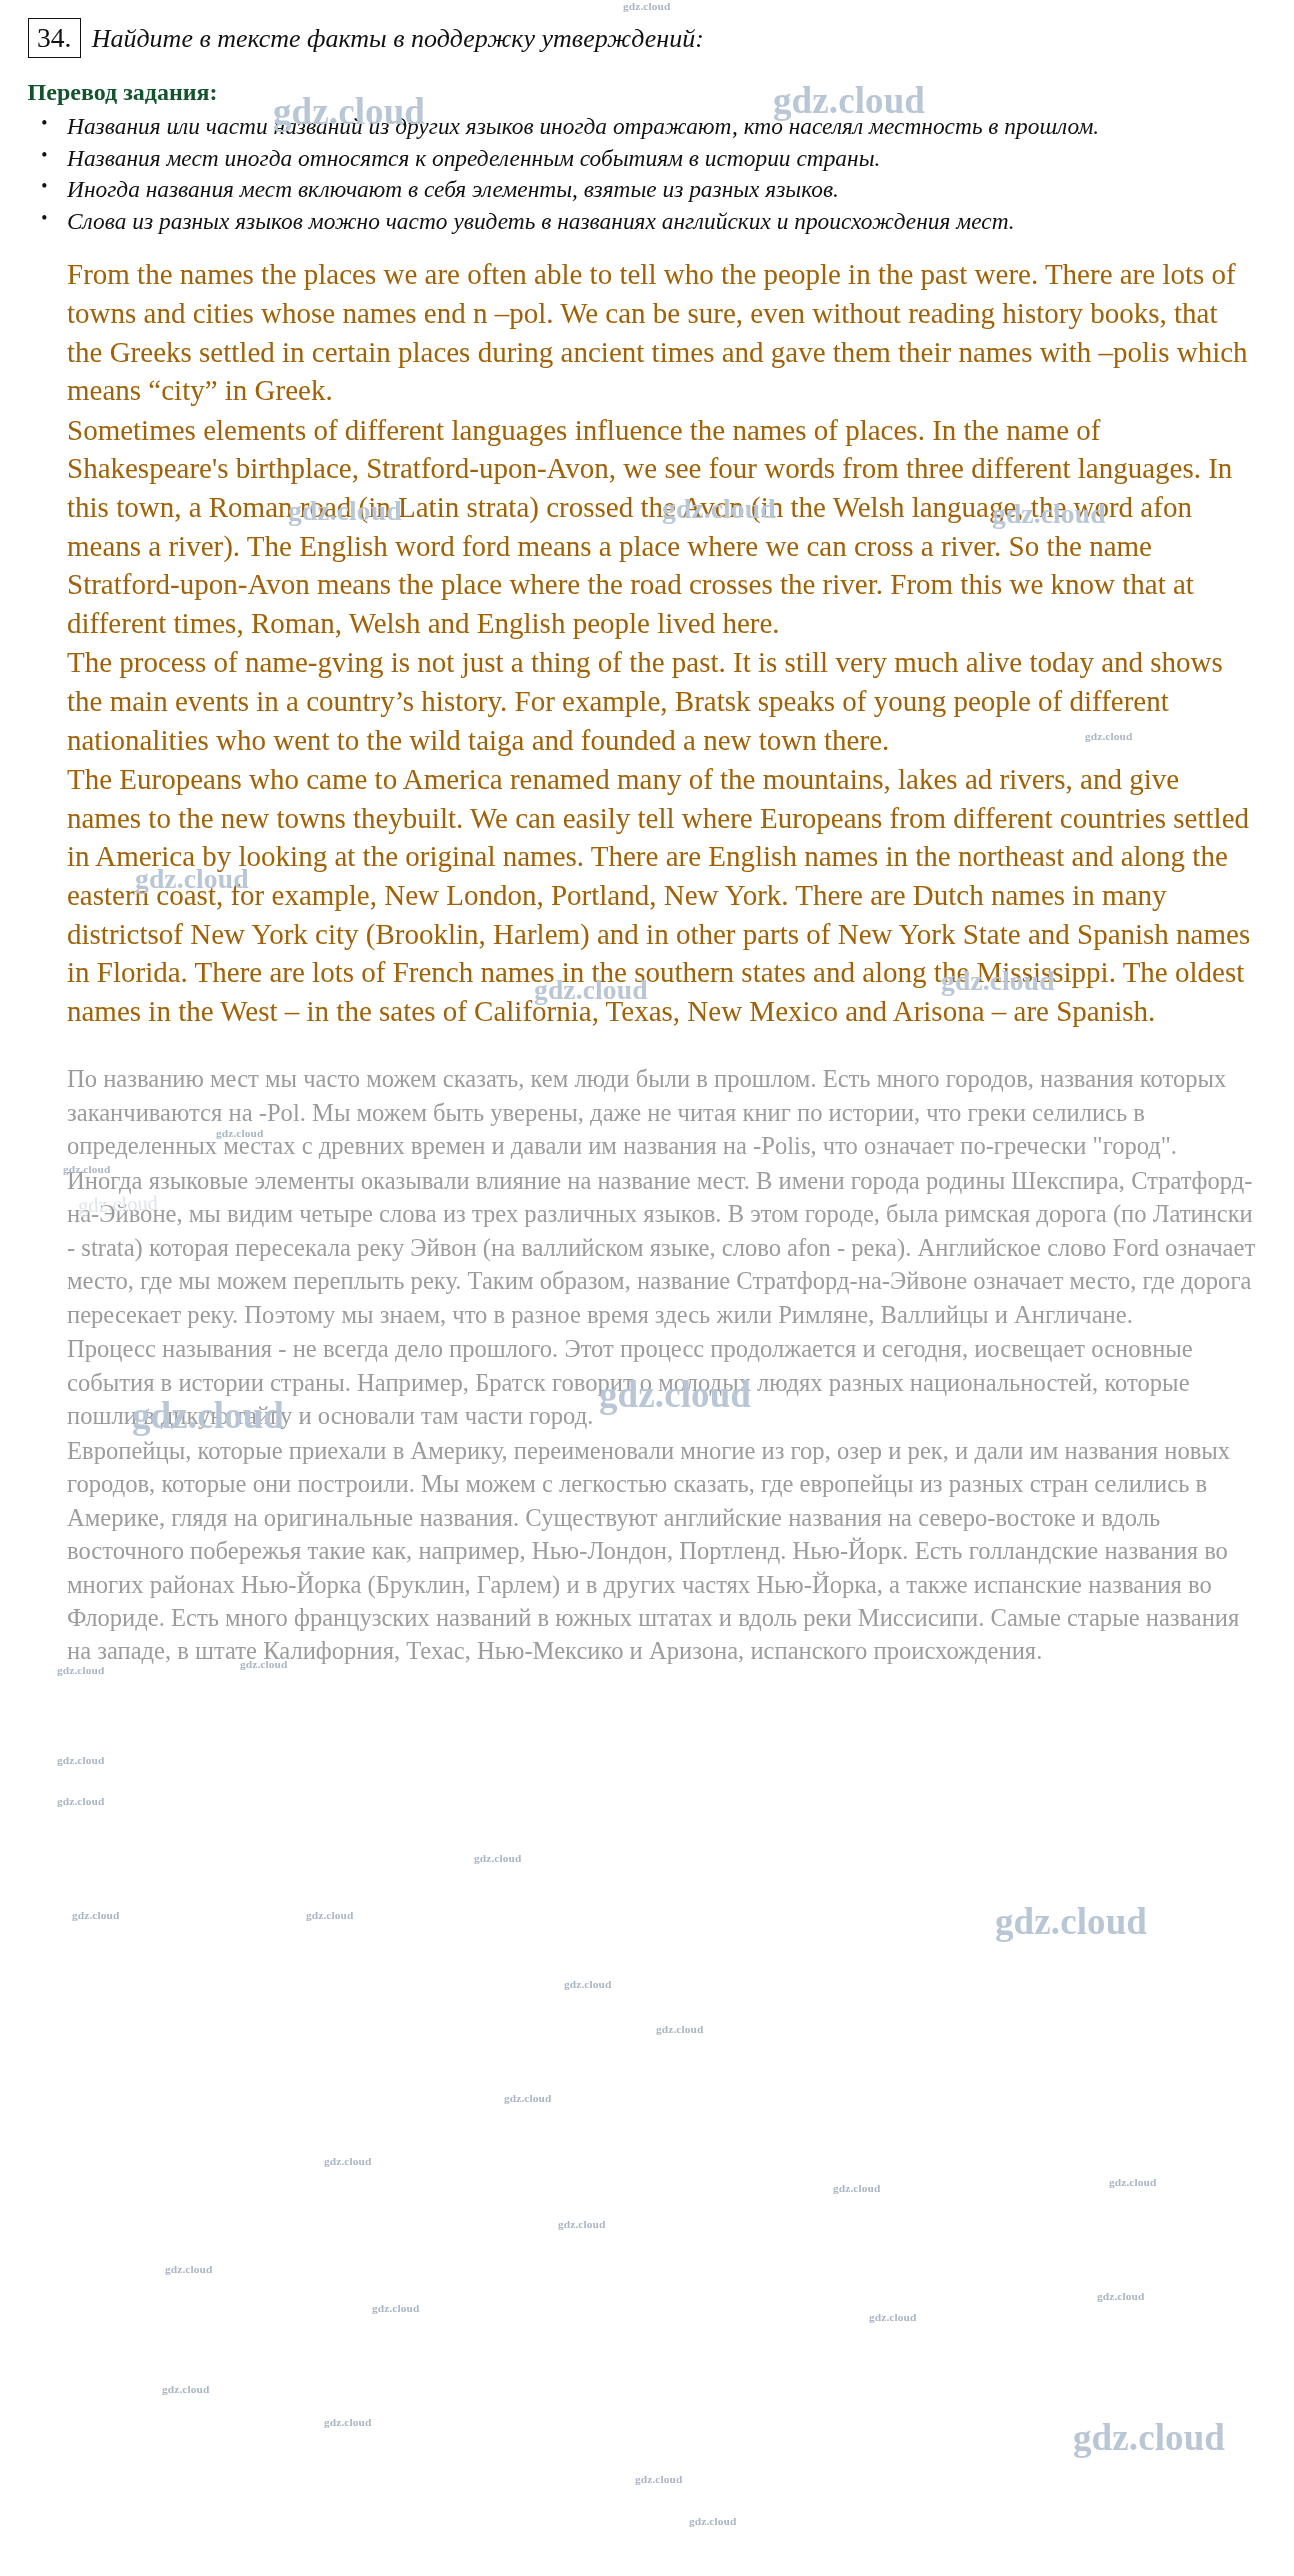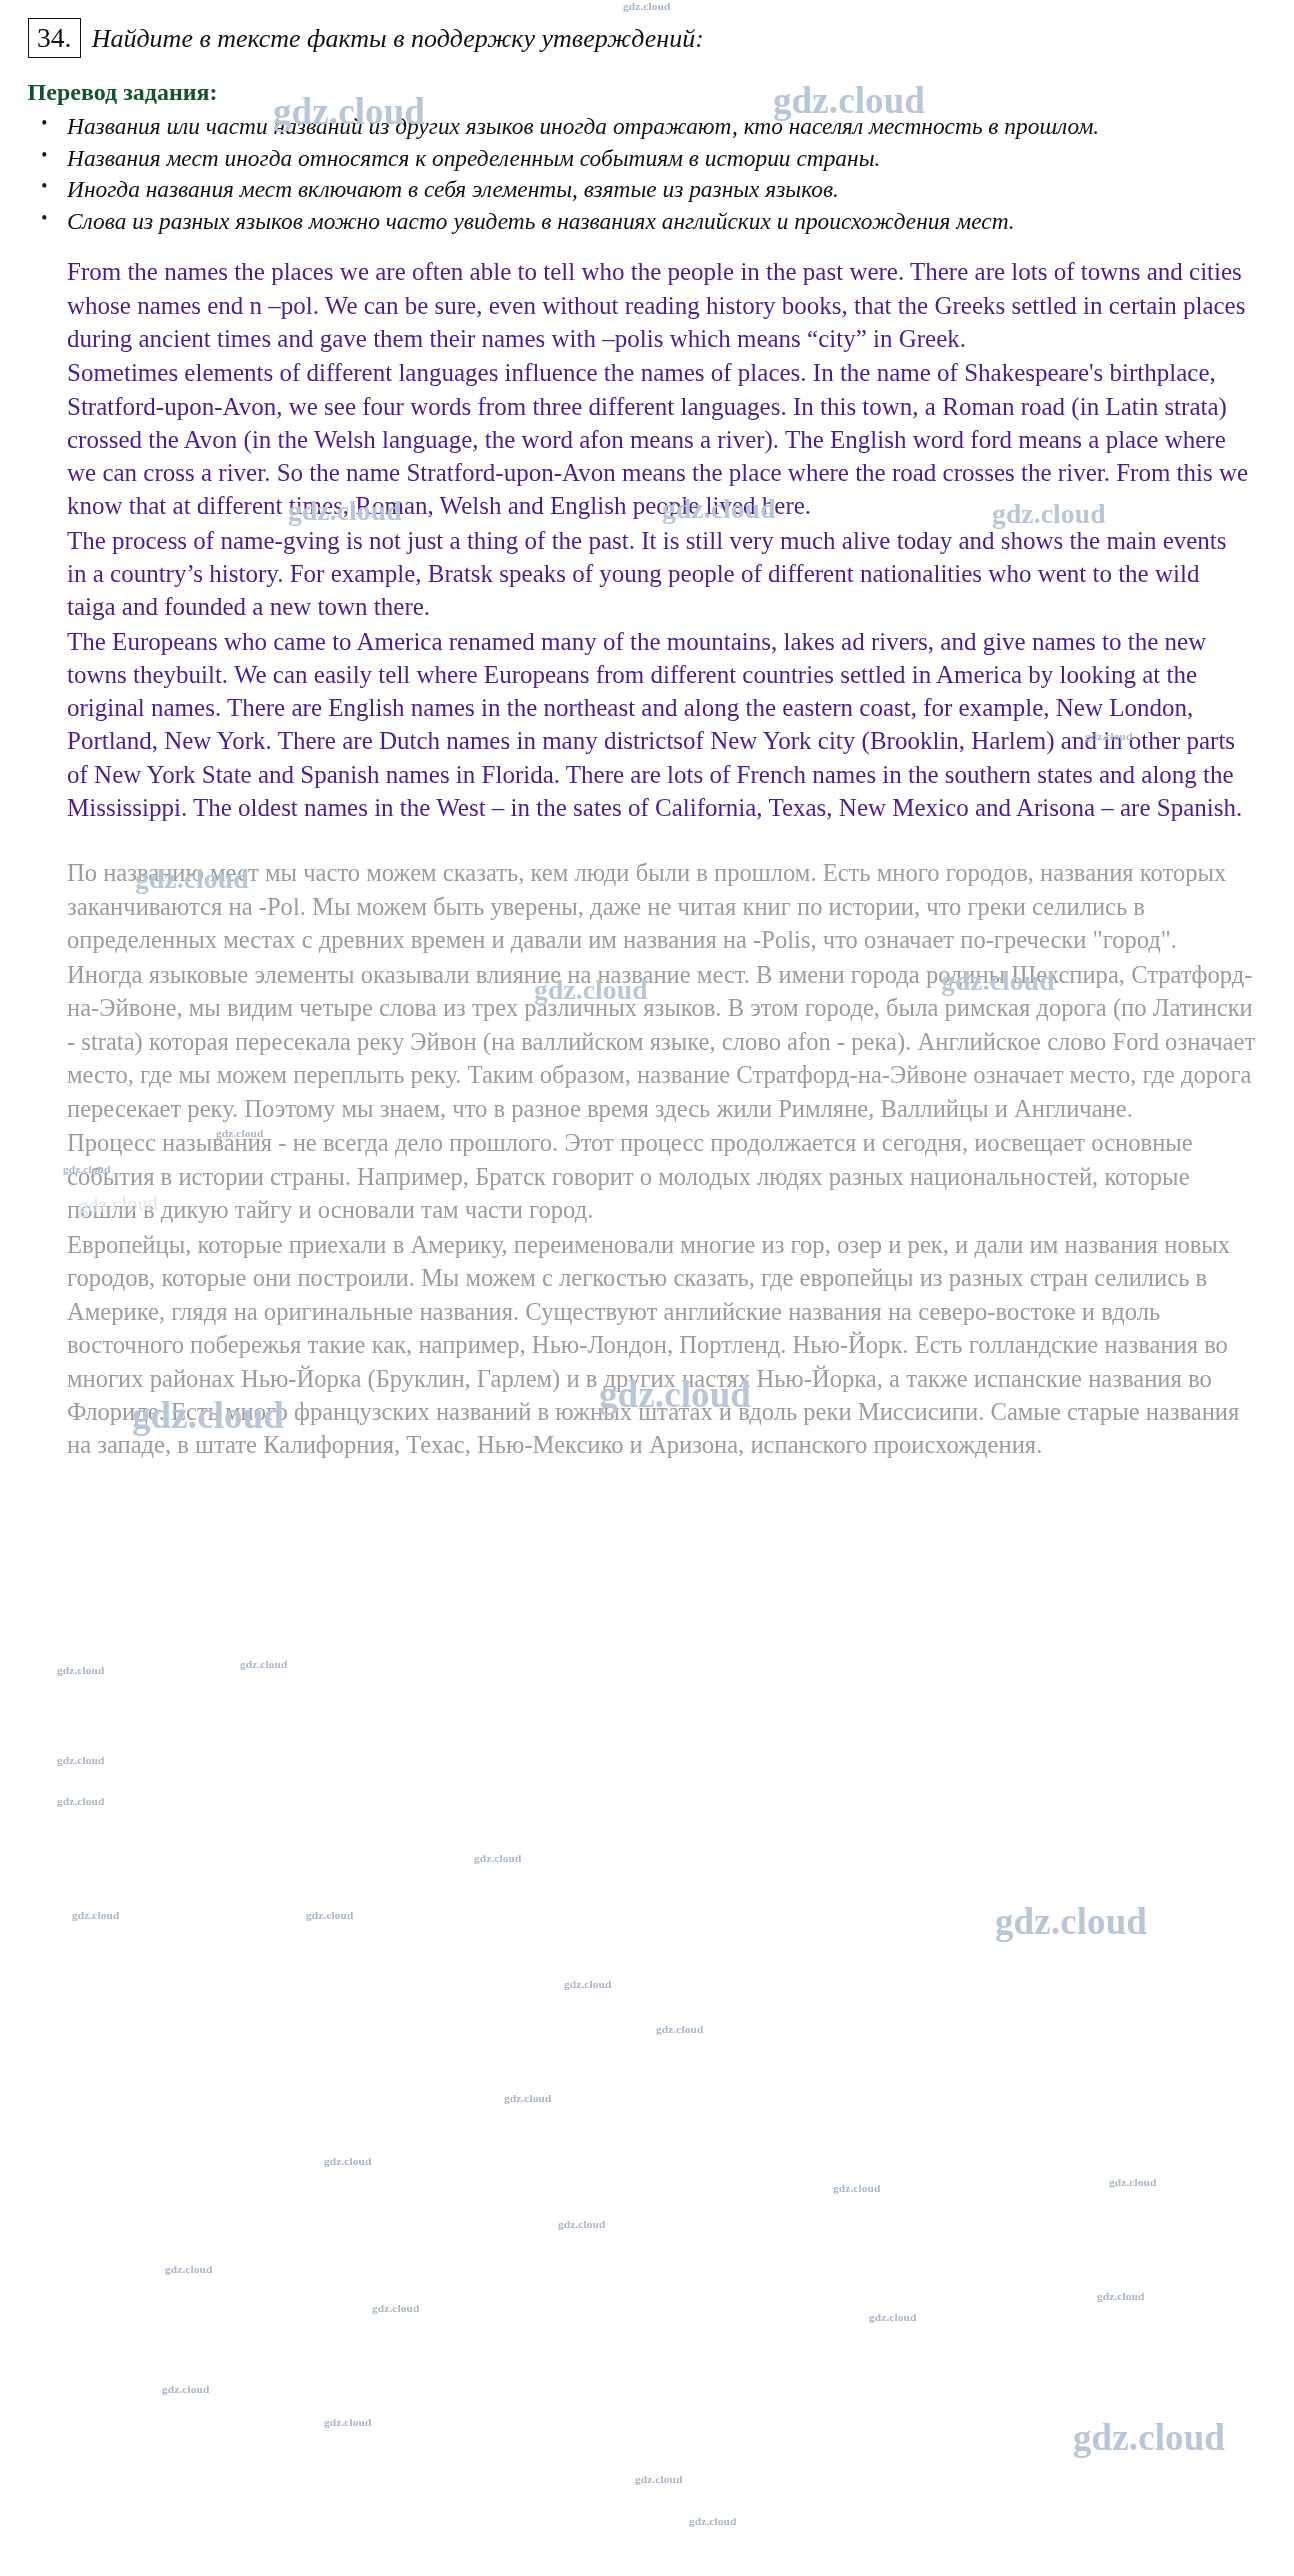"From the names the places" .en-block { color: #4c1d95 -> #a16207; font-size: 25px -> 29px }
